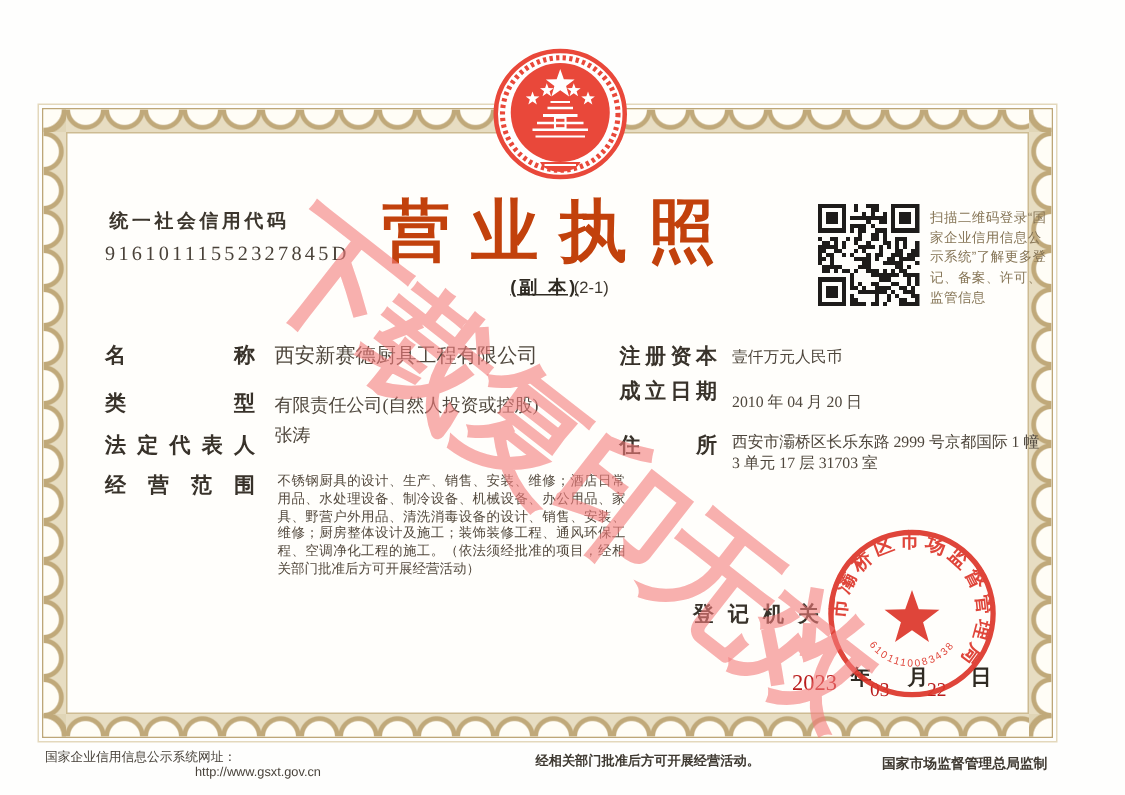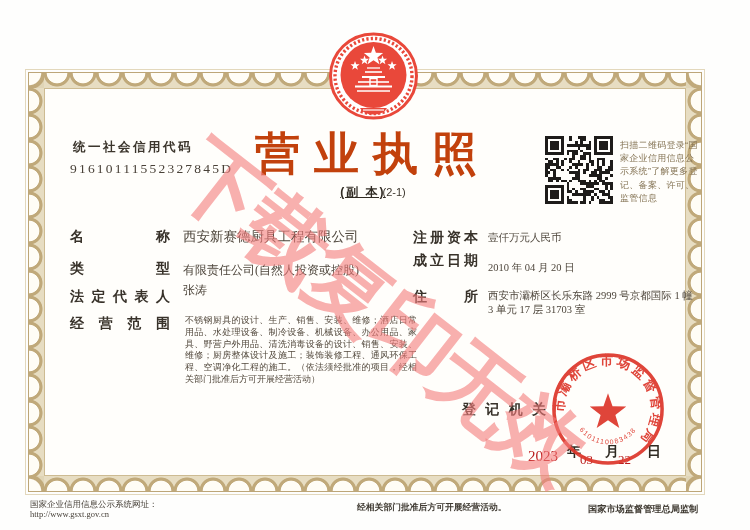"http://www.gsxt.gov.cn" .f-left .url { font-family: Liberation Serif, serif -> Liberation Sans, sans-serif; margin-left: none -> 100px }
